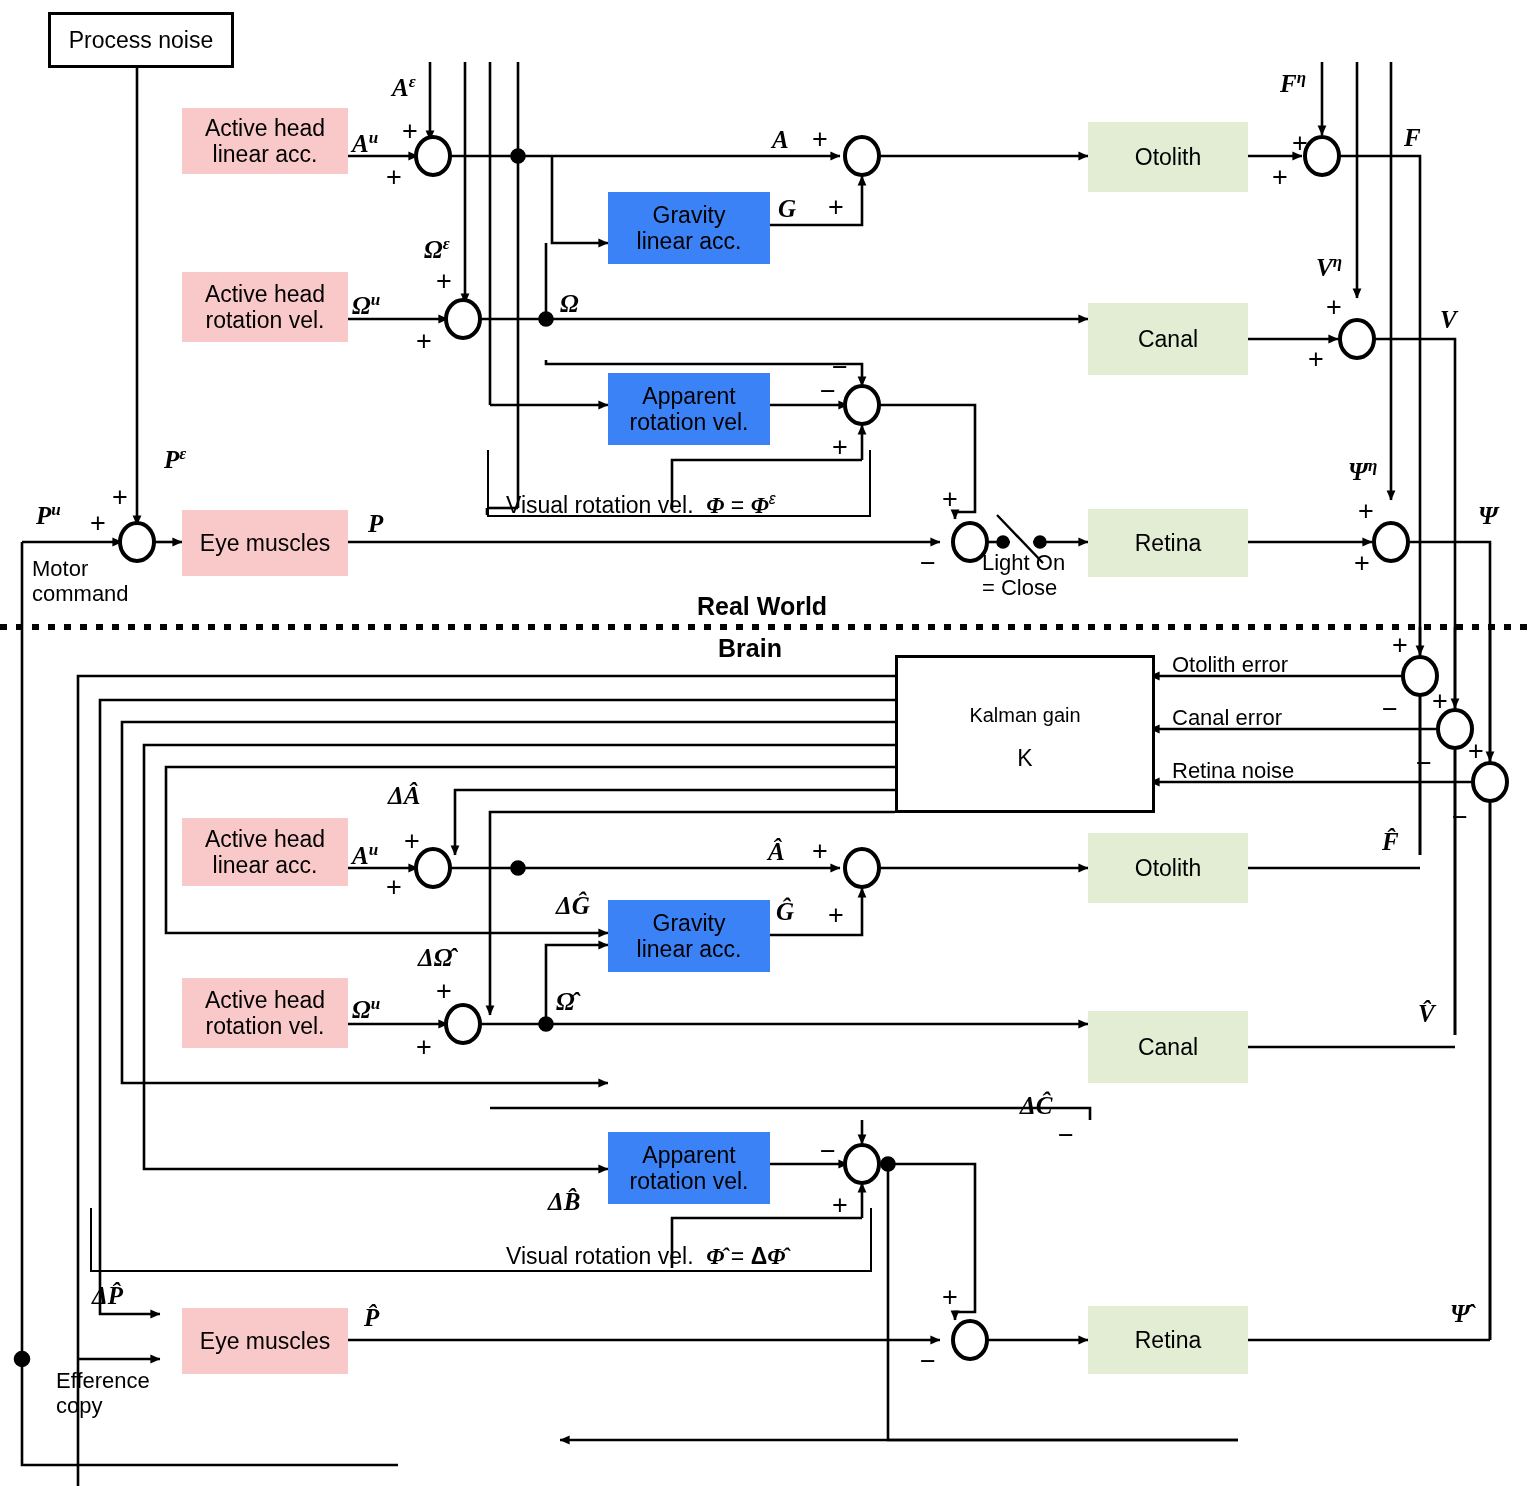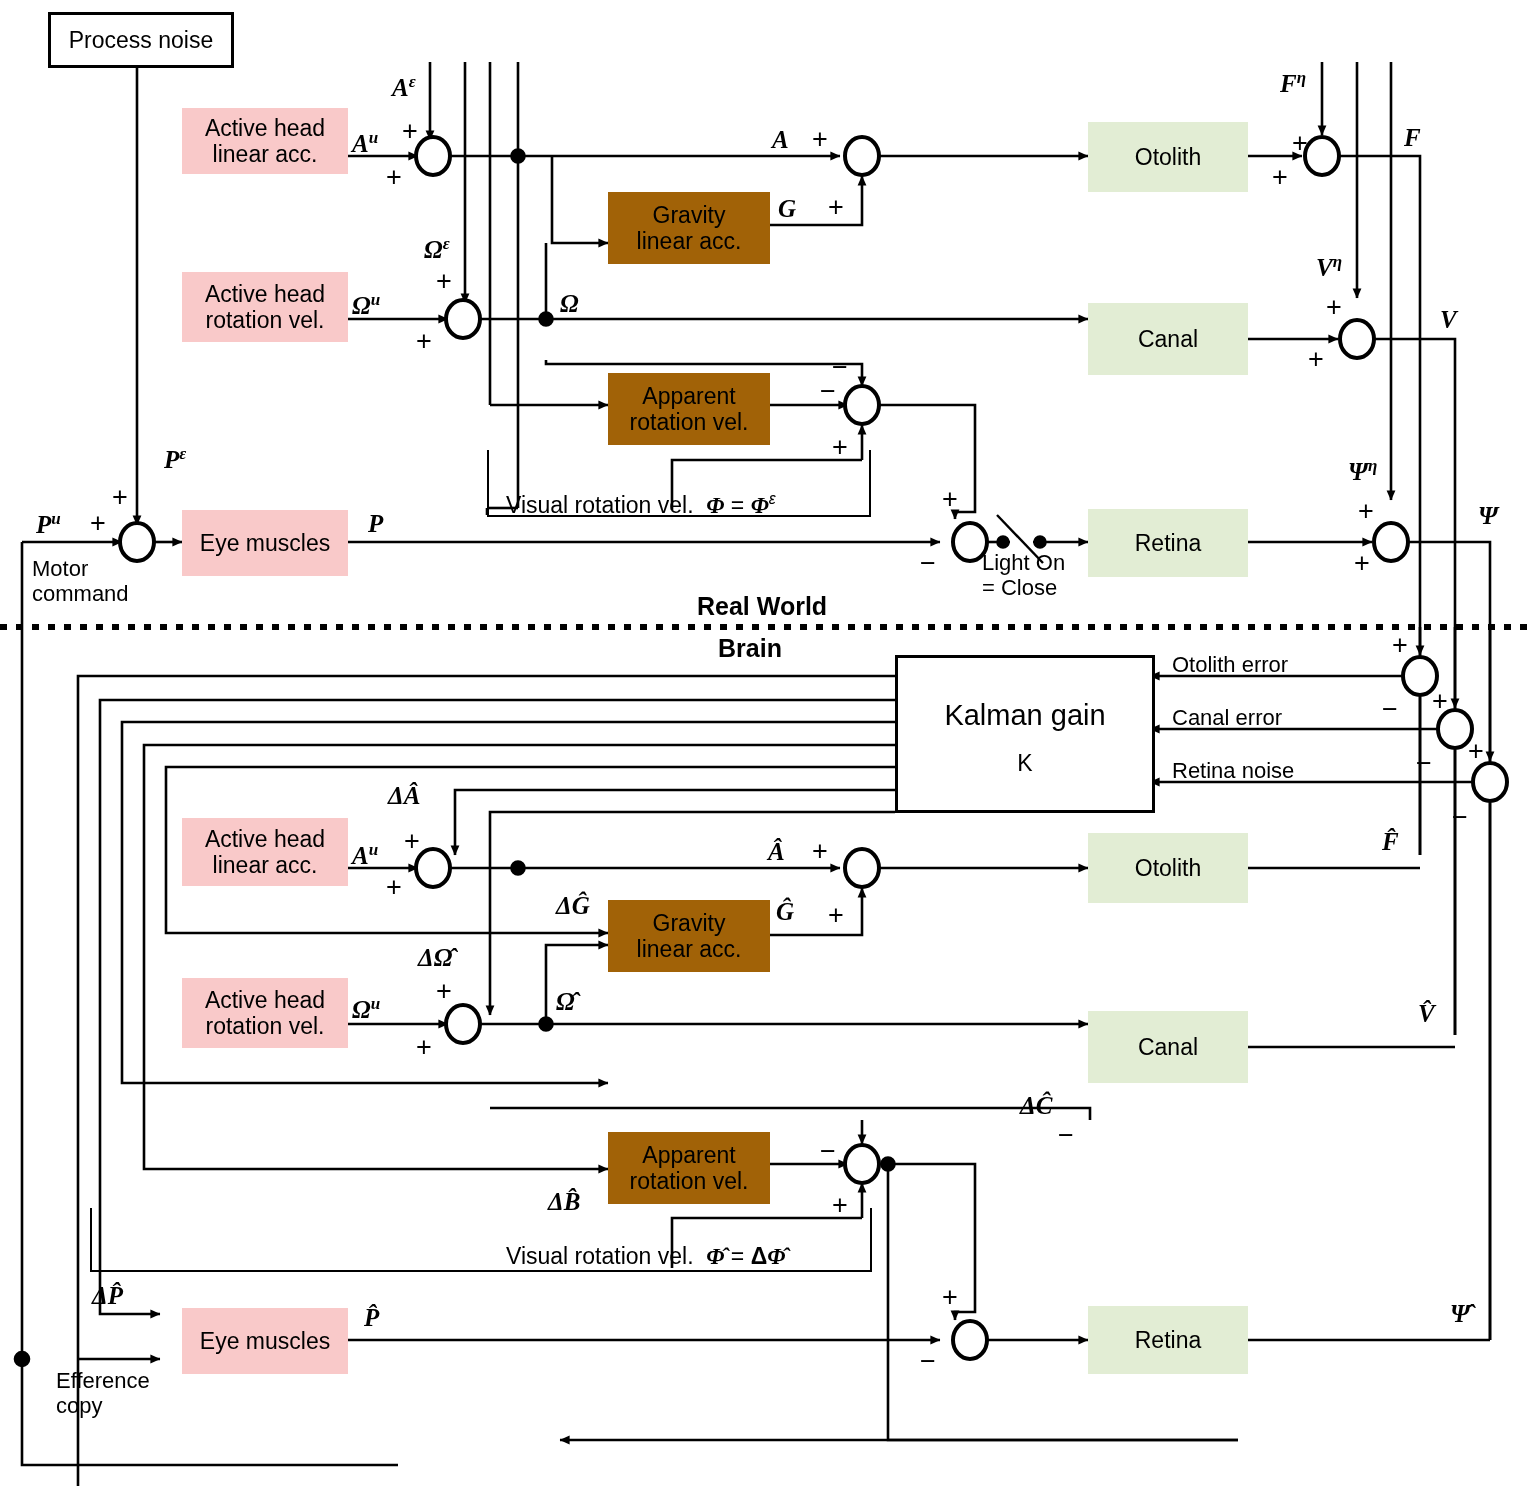"Gravity" .blk.gray { background: #a16207 -> #3b82f6 }
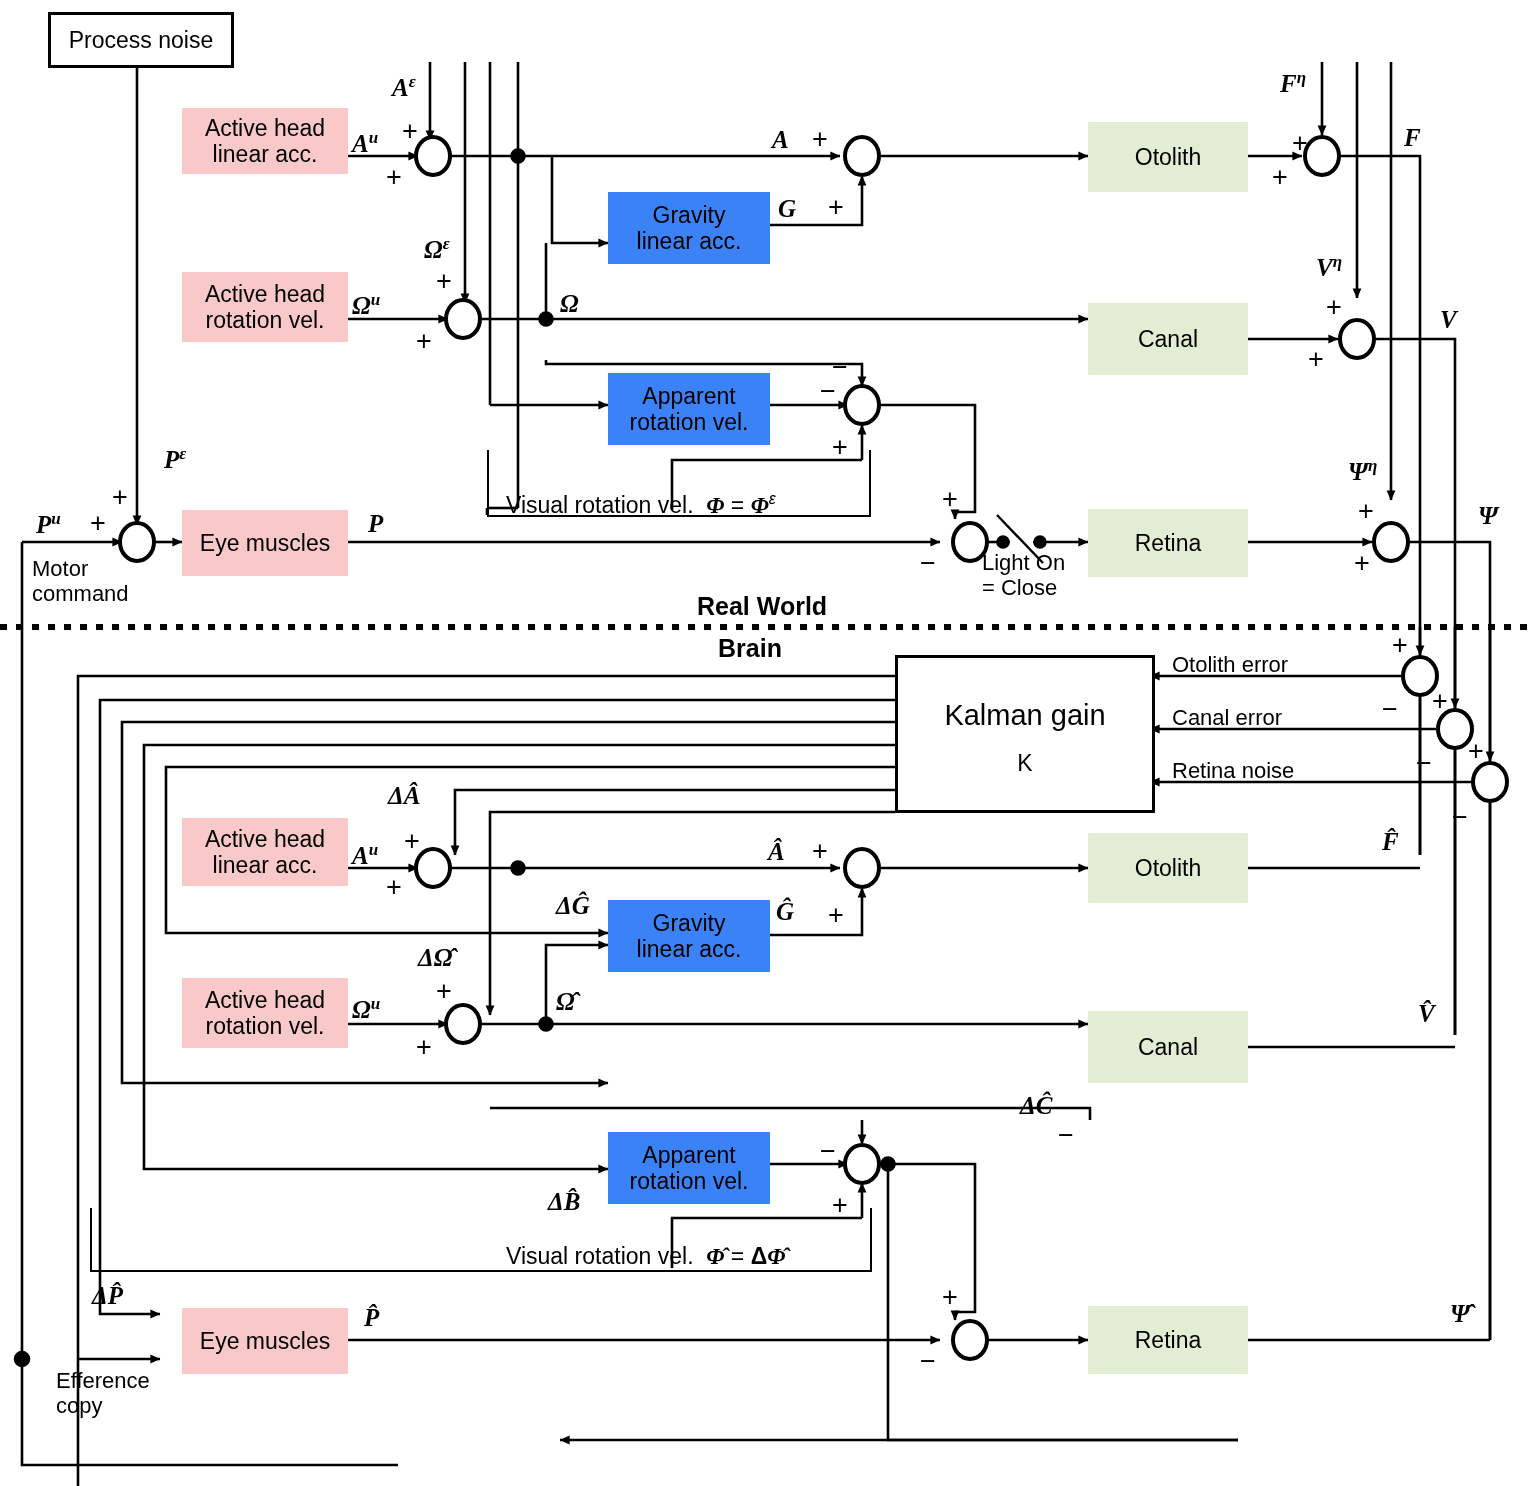"Pu" div.lbl { margin-top: 9px -> none }
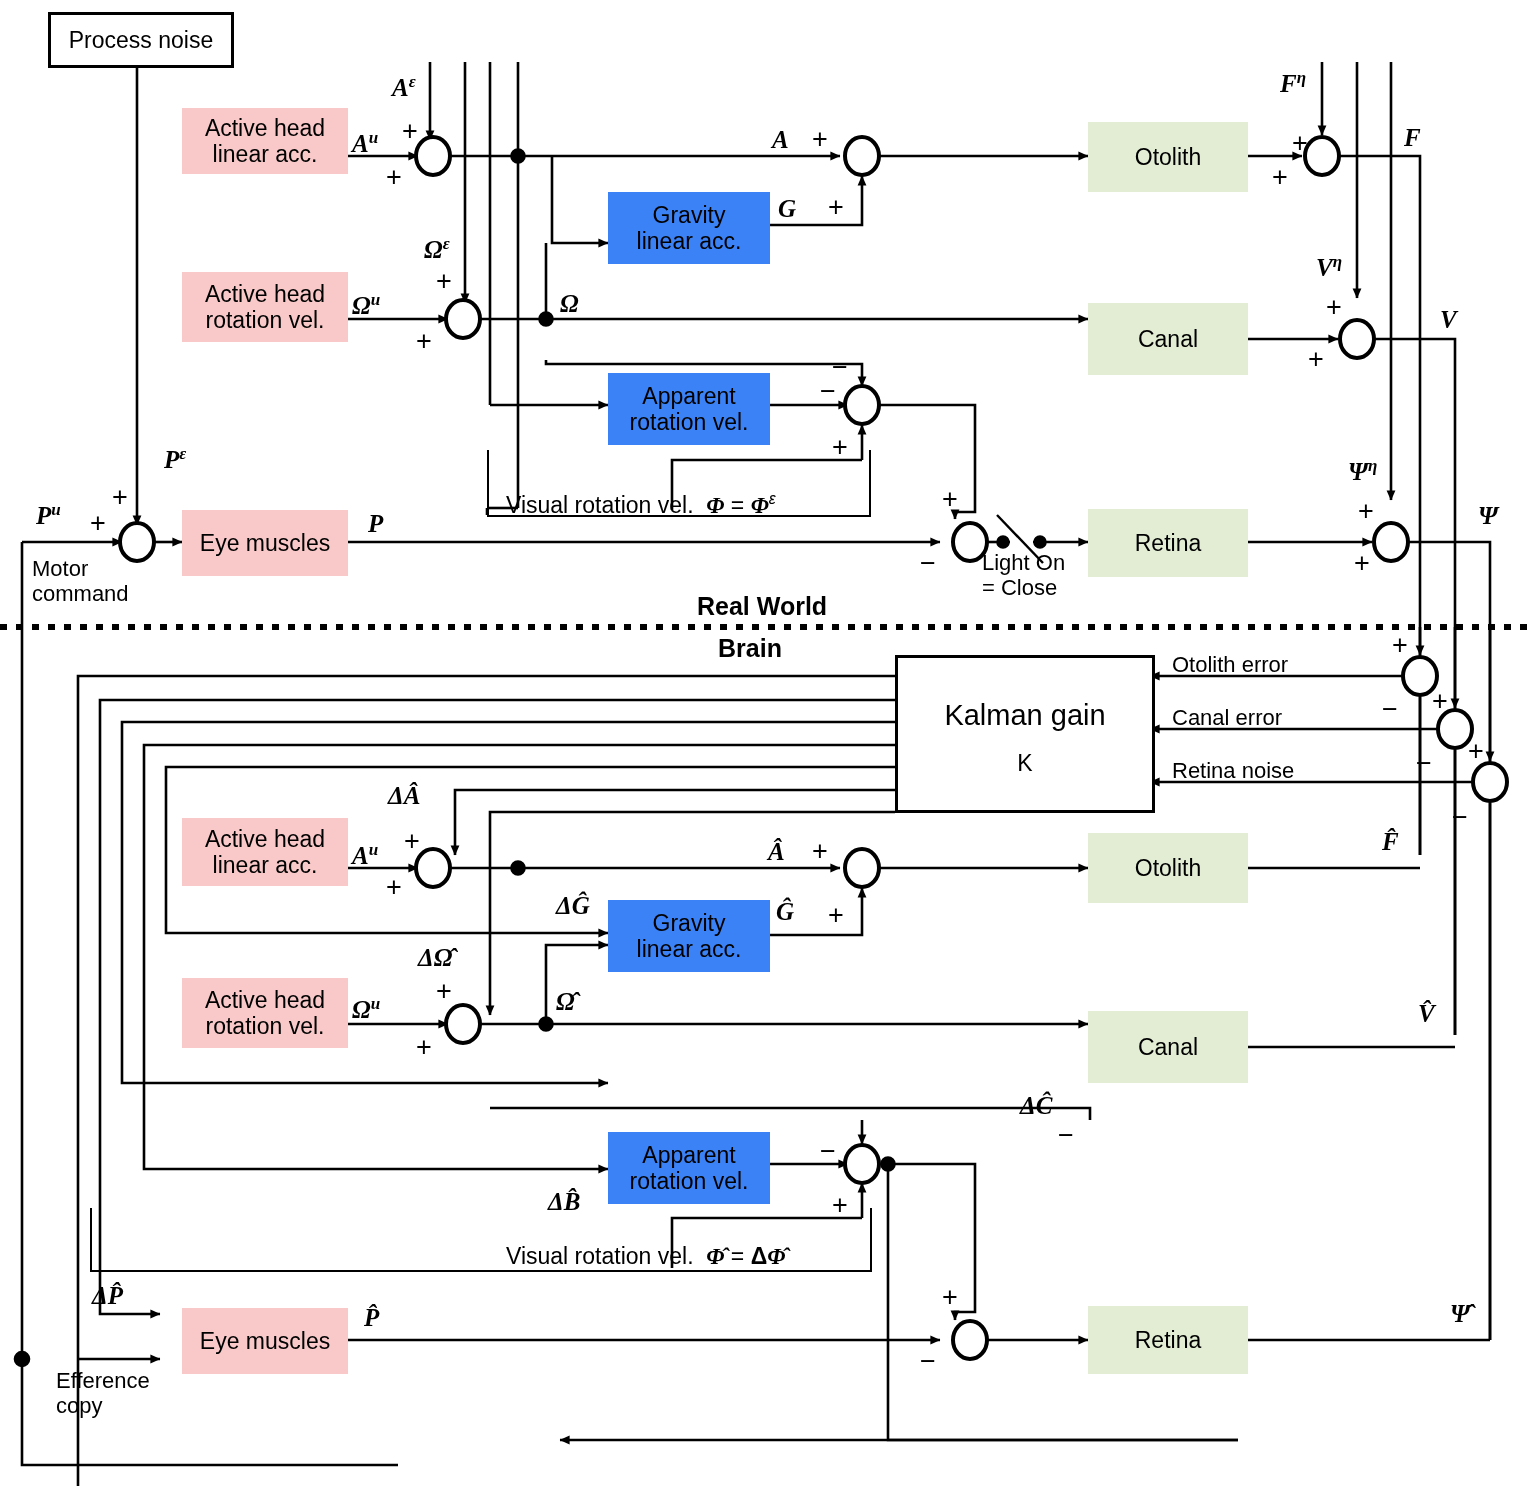"Kalman gain" span { font-size: 29px -> 20px }
